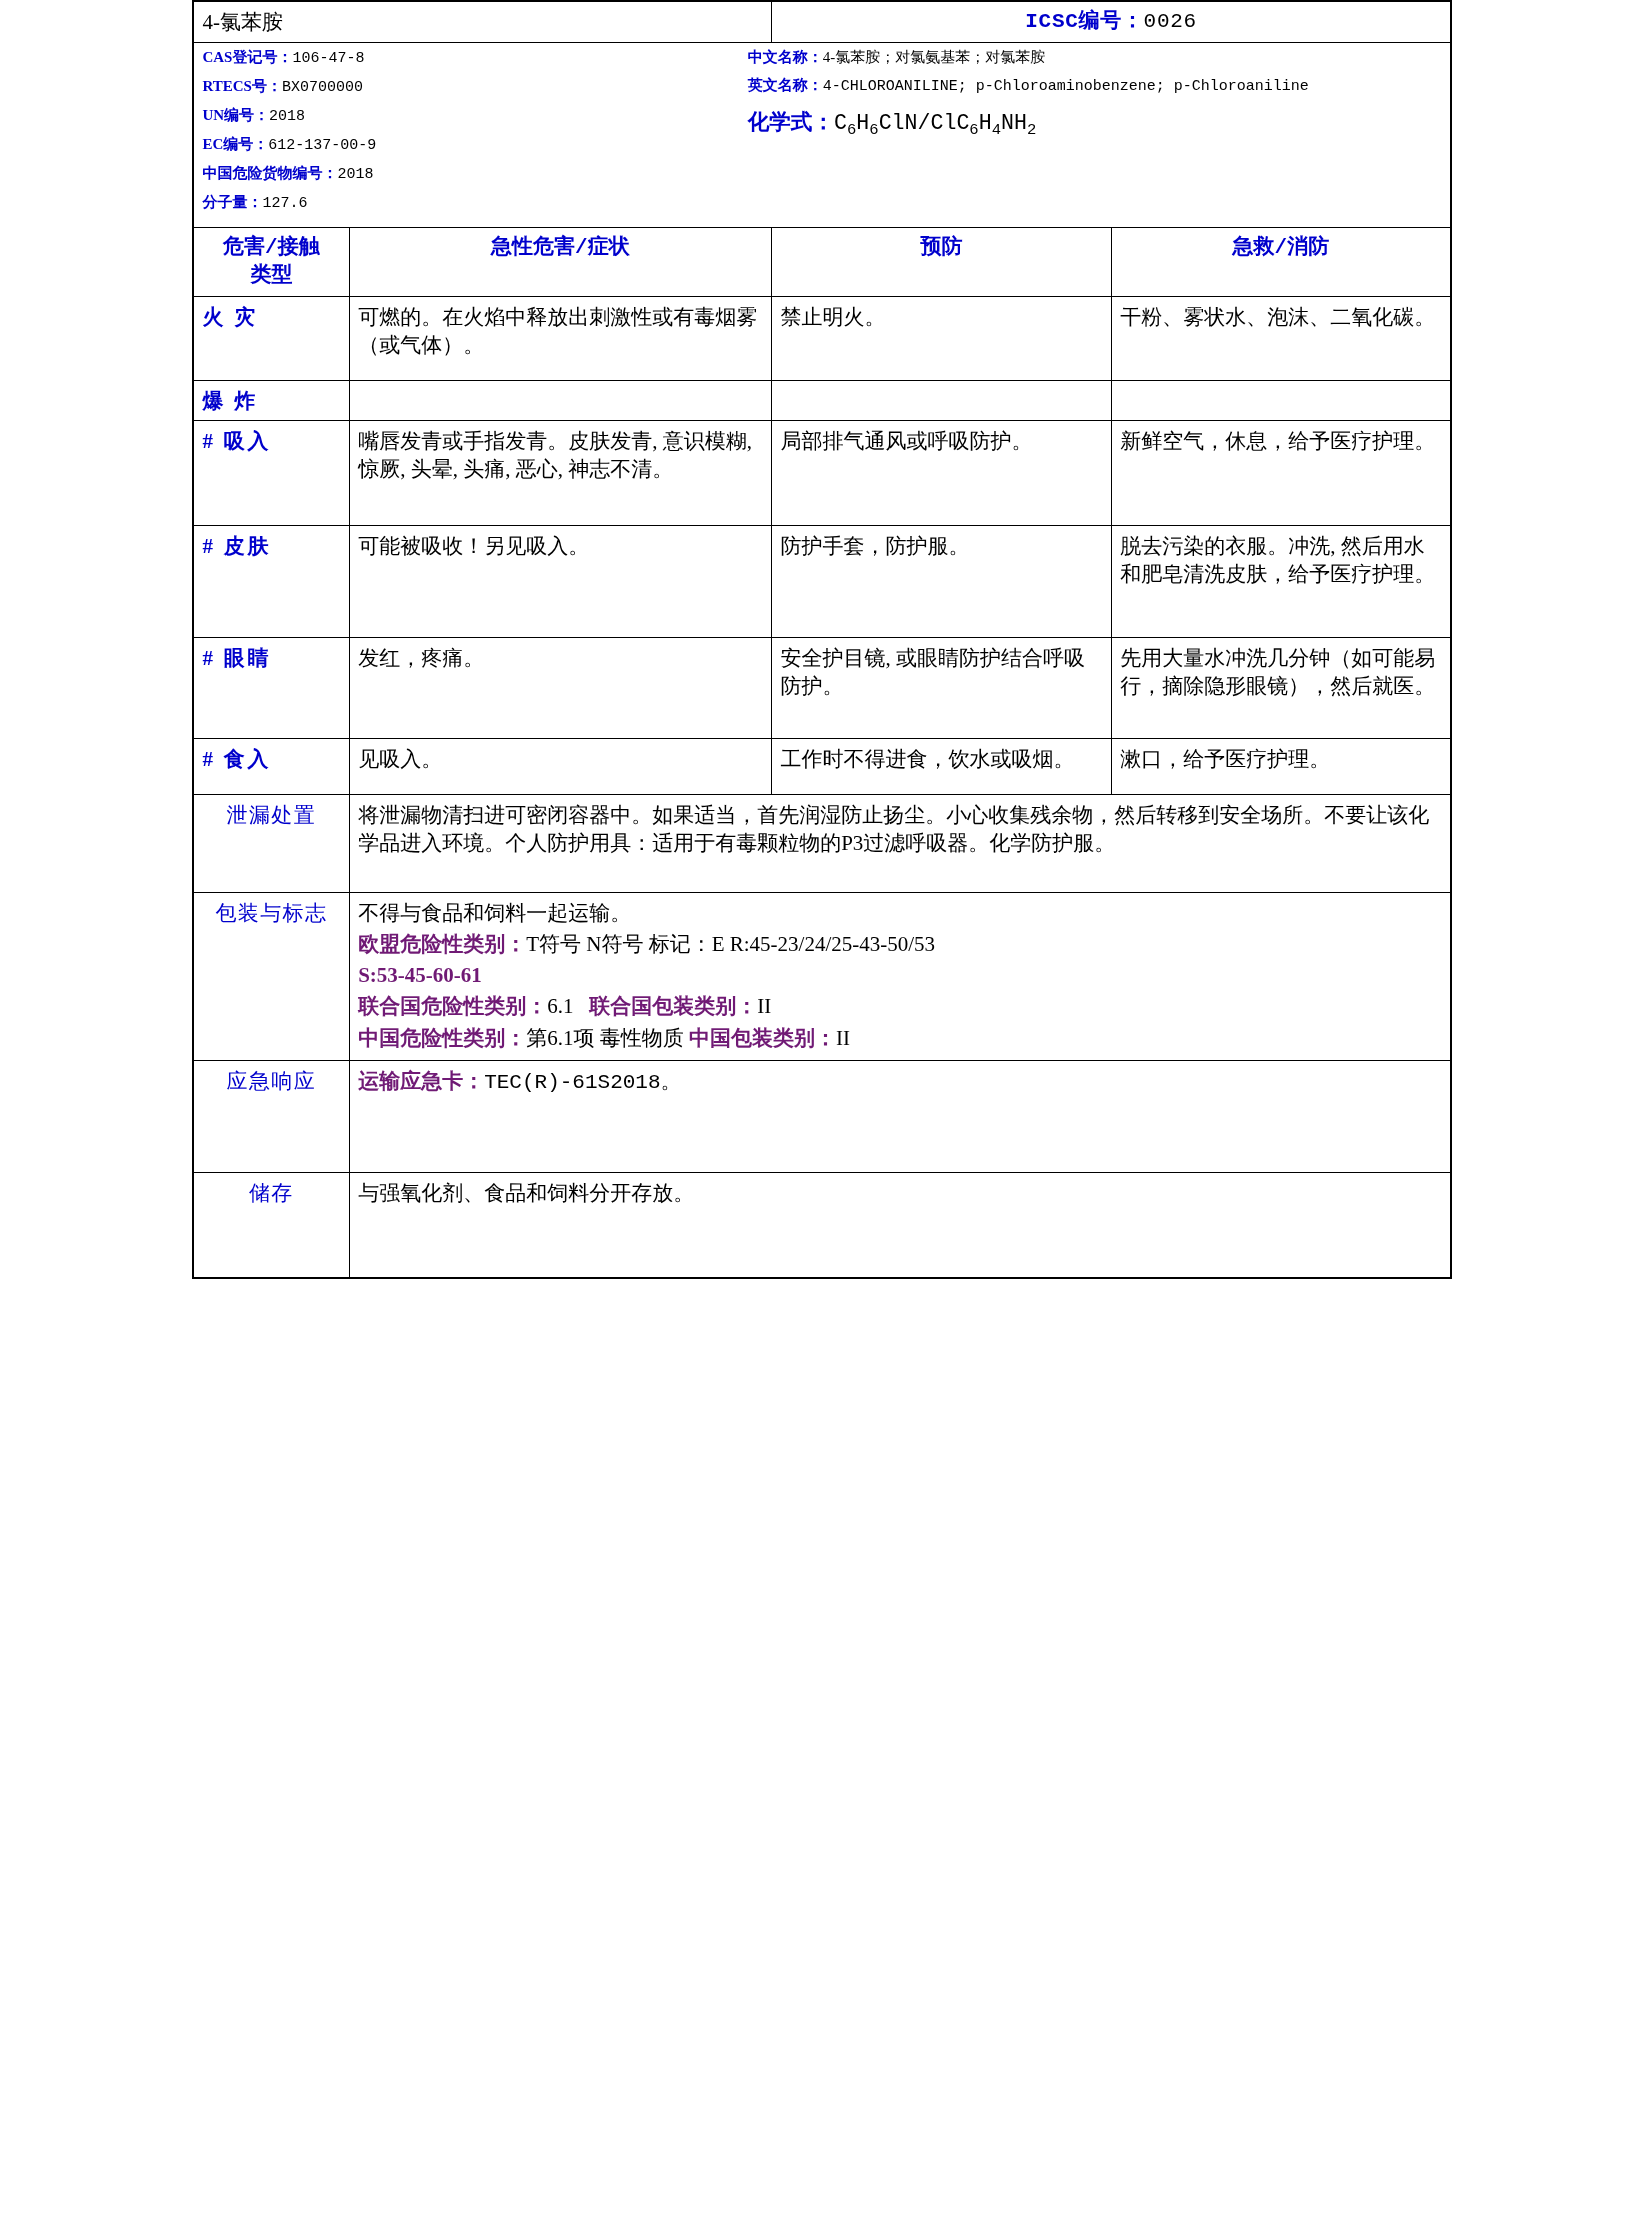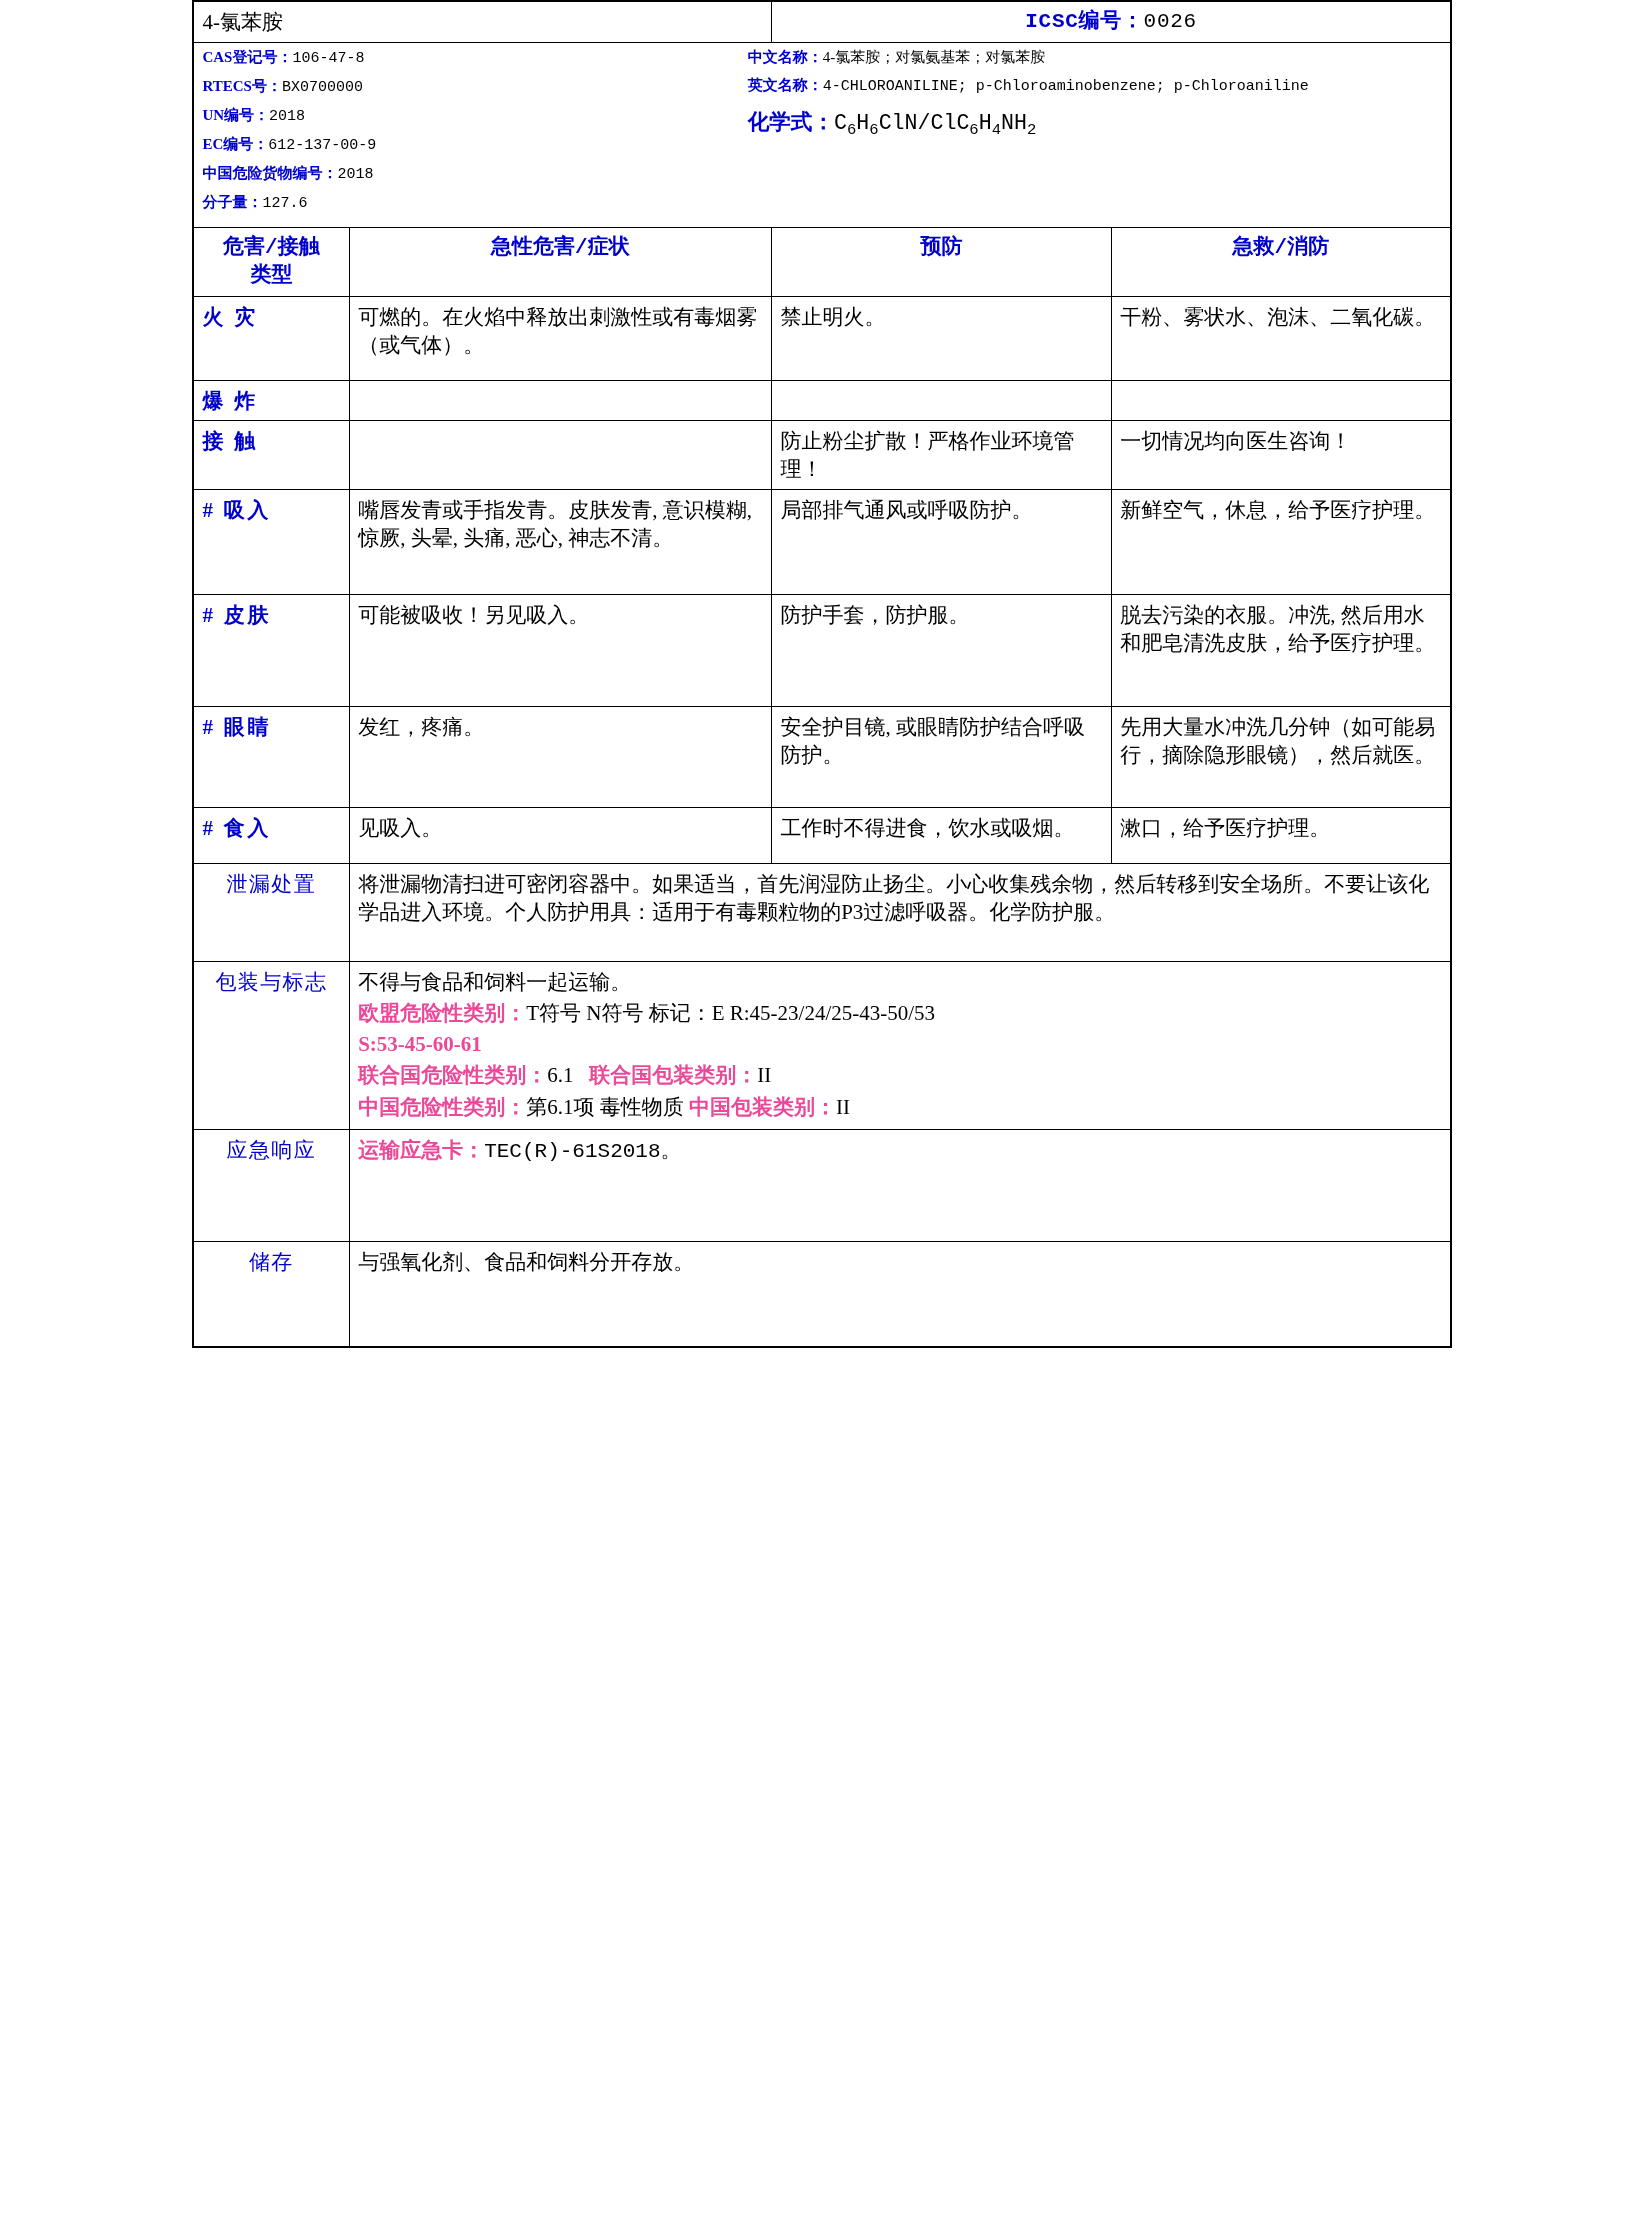"接 触" tr.h-exp { html: <tr> <td>接 触</td> <td></td> <td>防止粉尘扩散！严格作业环境管理！</td> <td>一切情况均向医生咨询！</td> </tr> -> none }
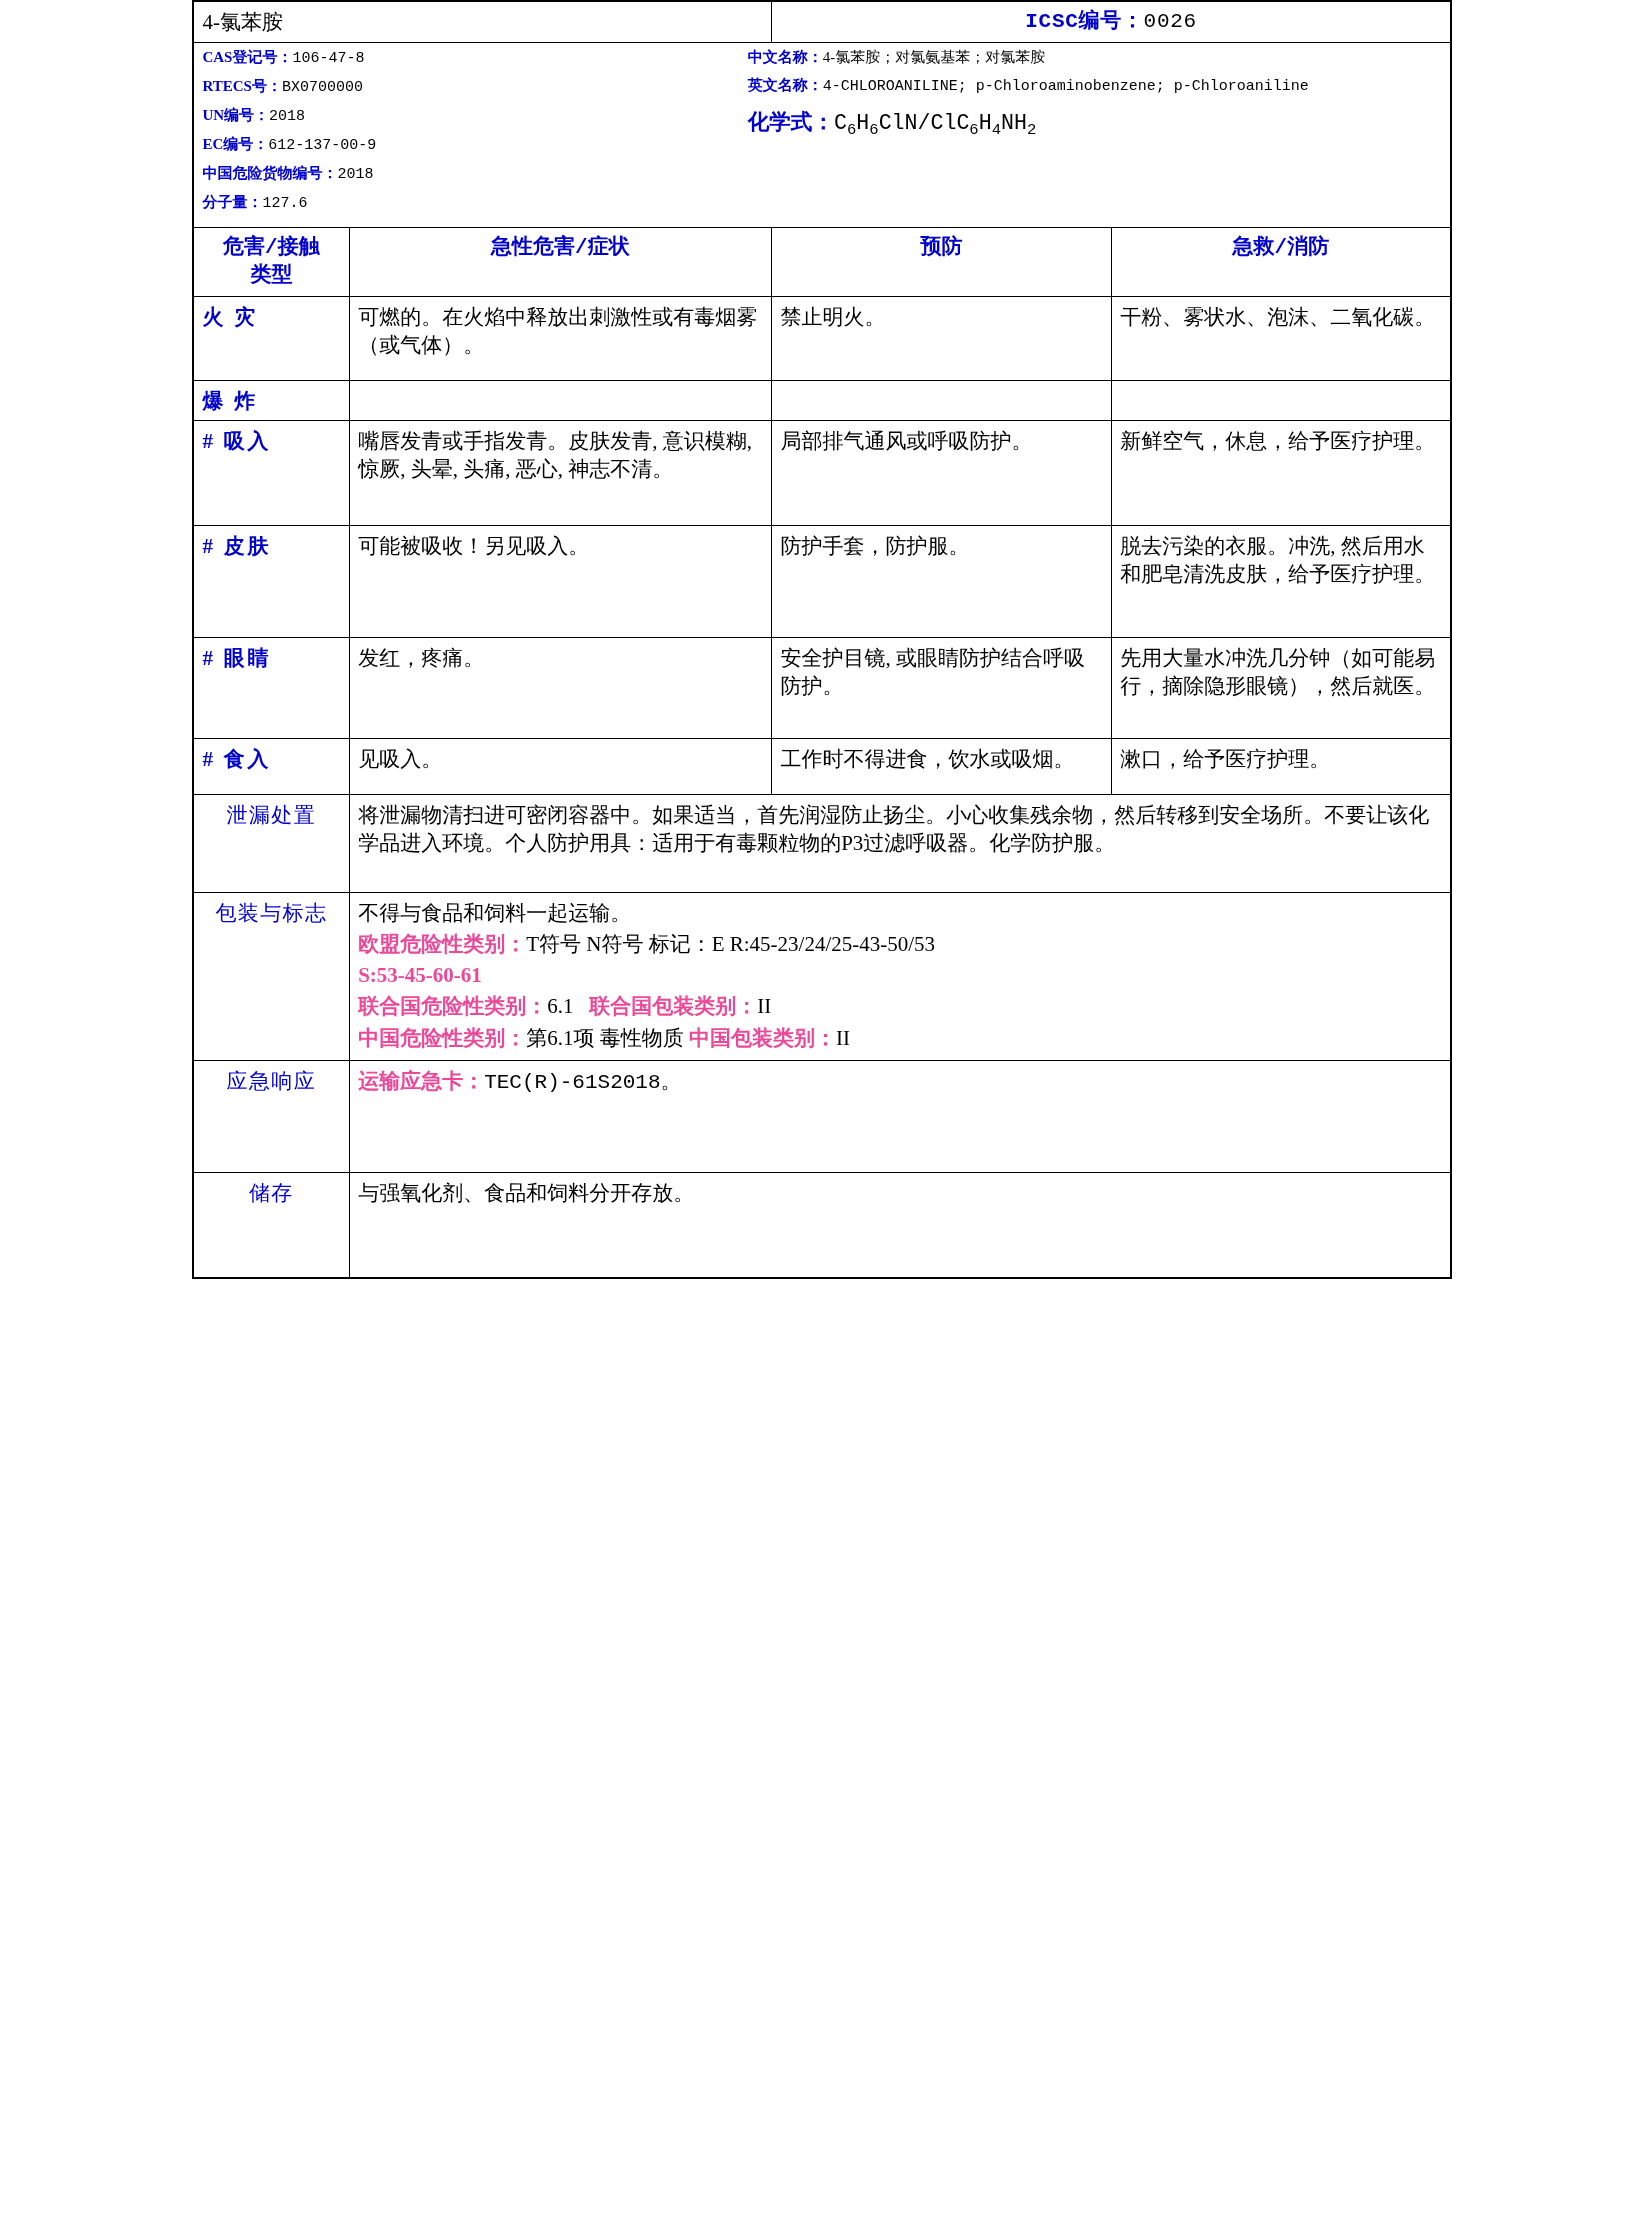"欧盟危险性类别：" .blue-inline { color: #ec4899 -> #701a75 }
